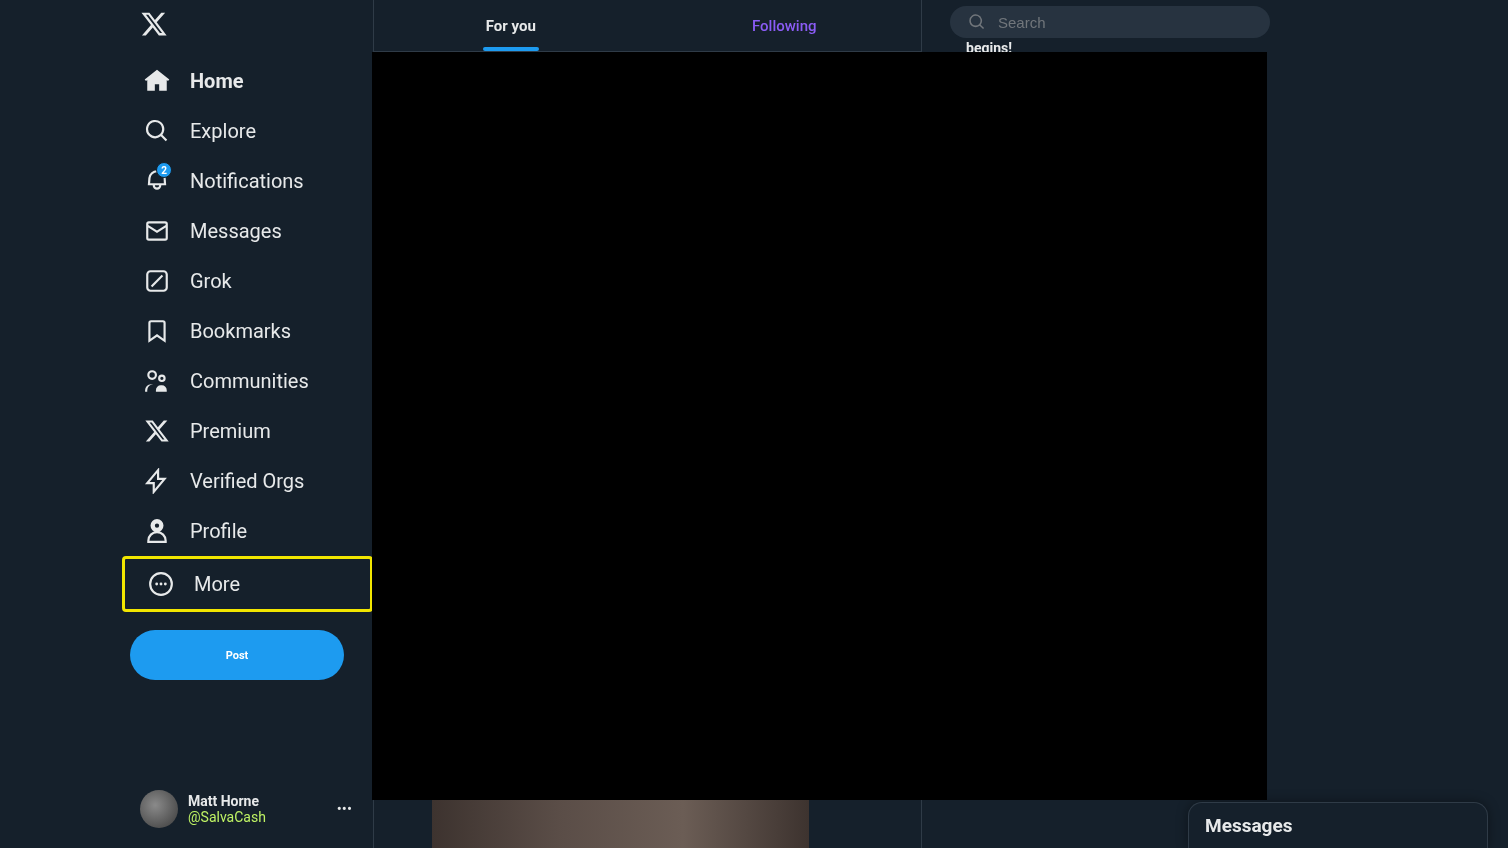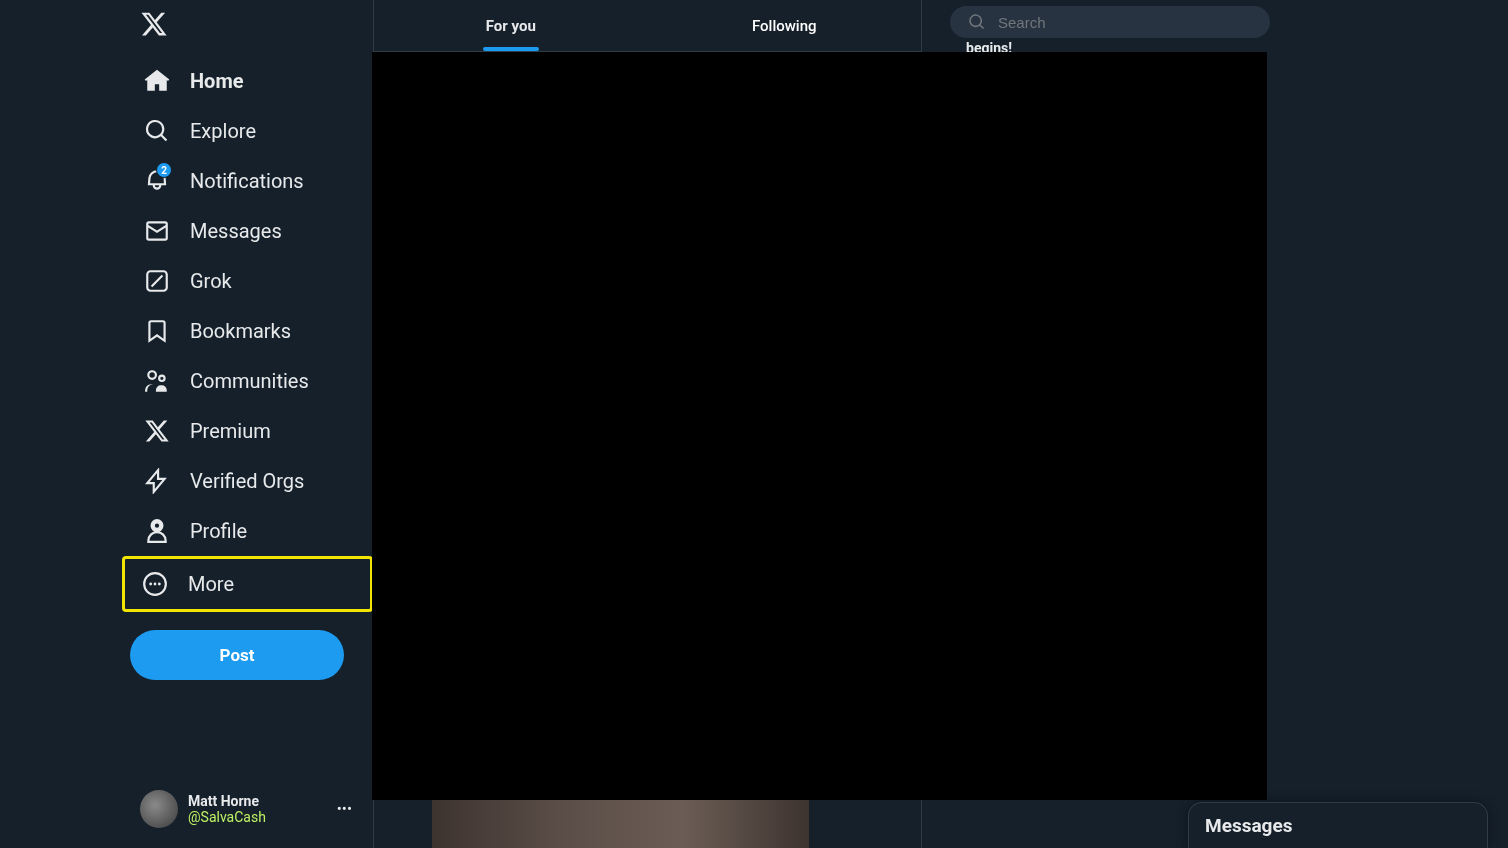"Following" .tab { color: #ffffff -> #8b5cf6 }
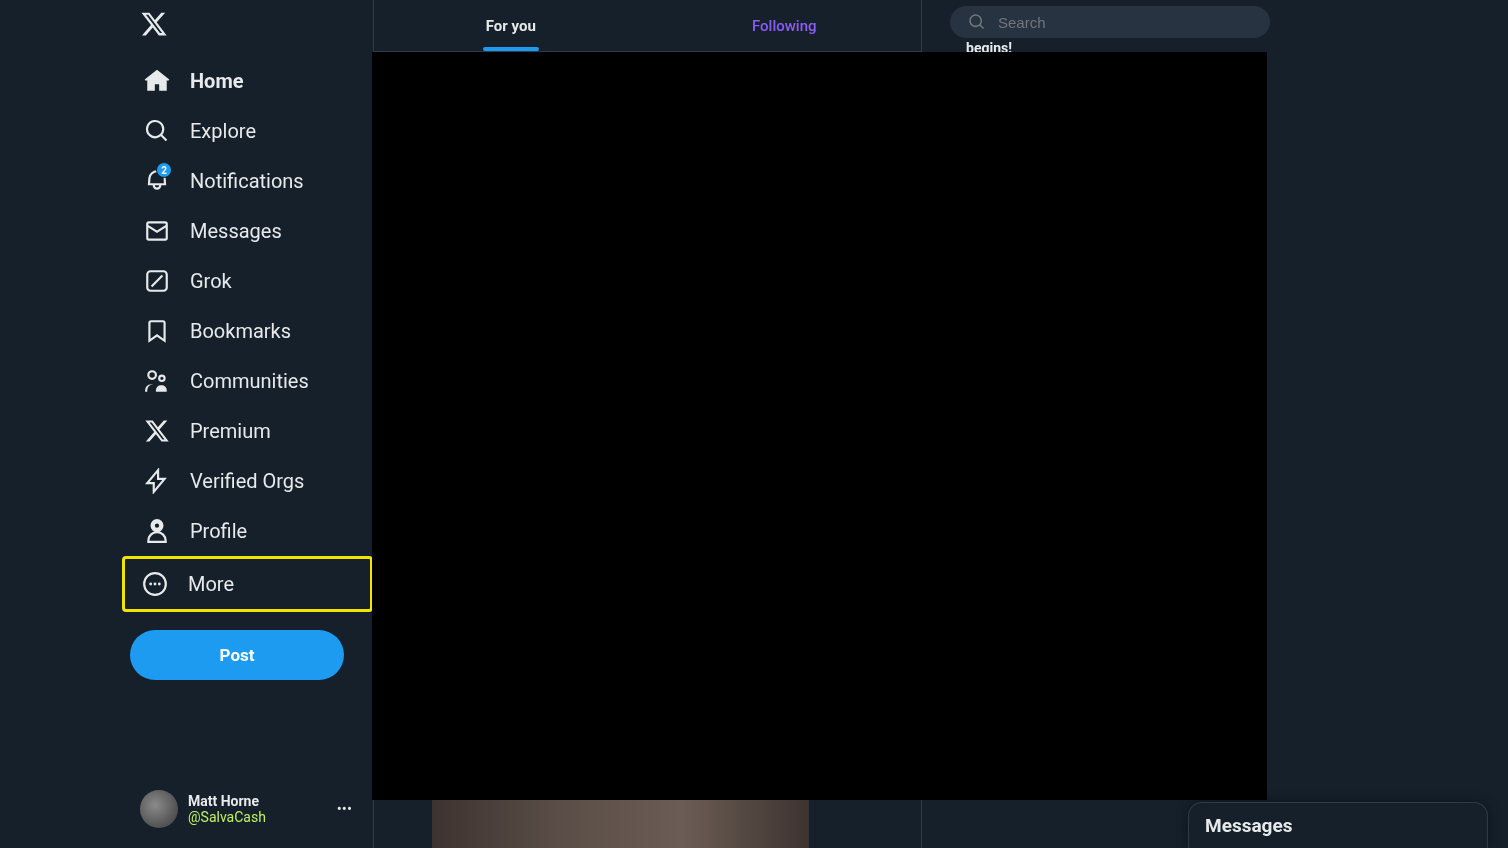"More" .highlight-box { padding-left: 3px -> 9px }
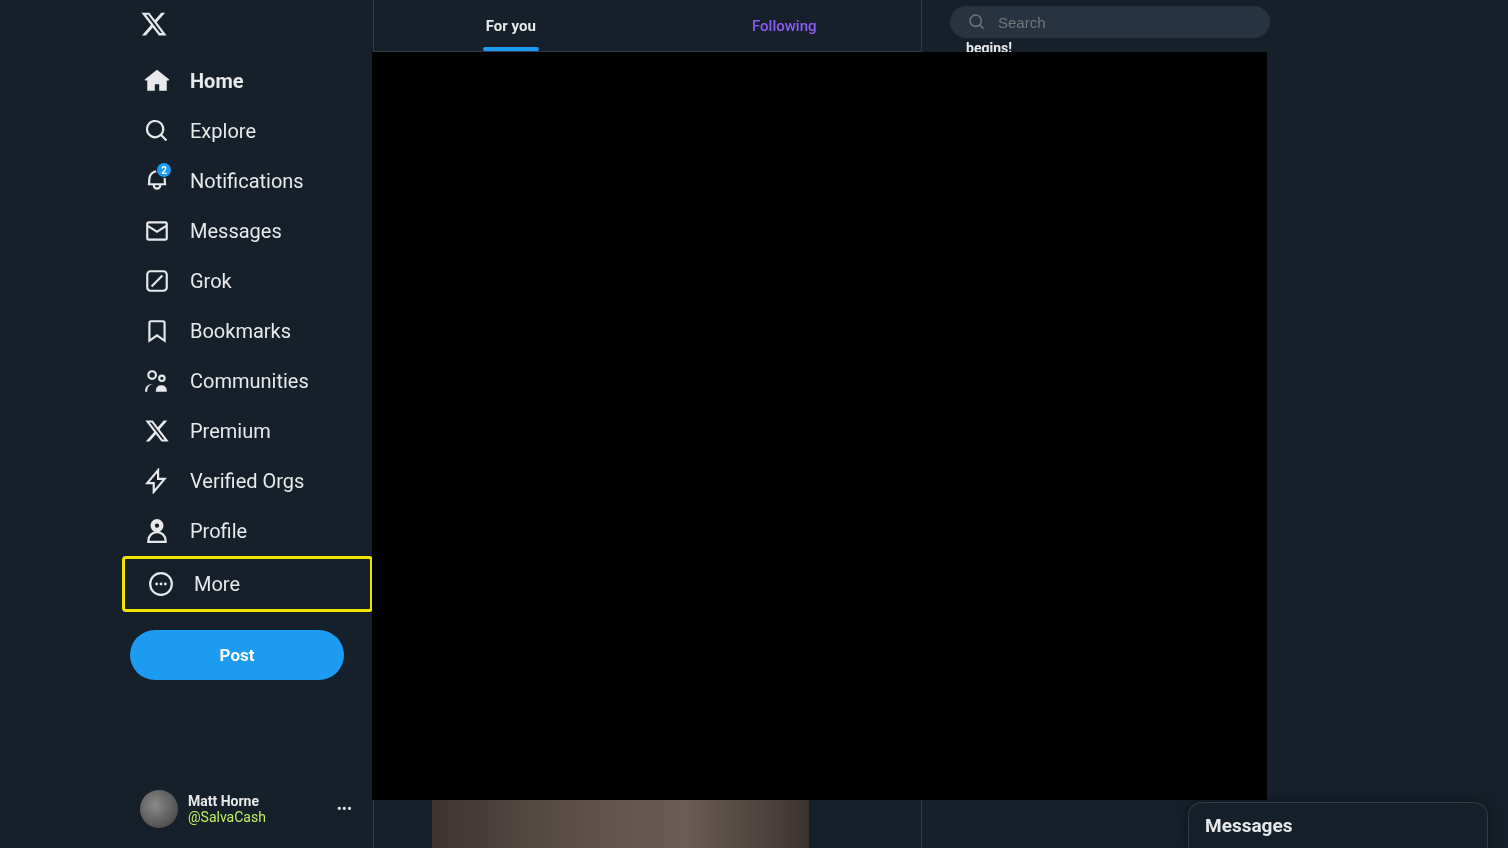"Post" .post-button { font-size: 17px -> 11px }
